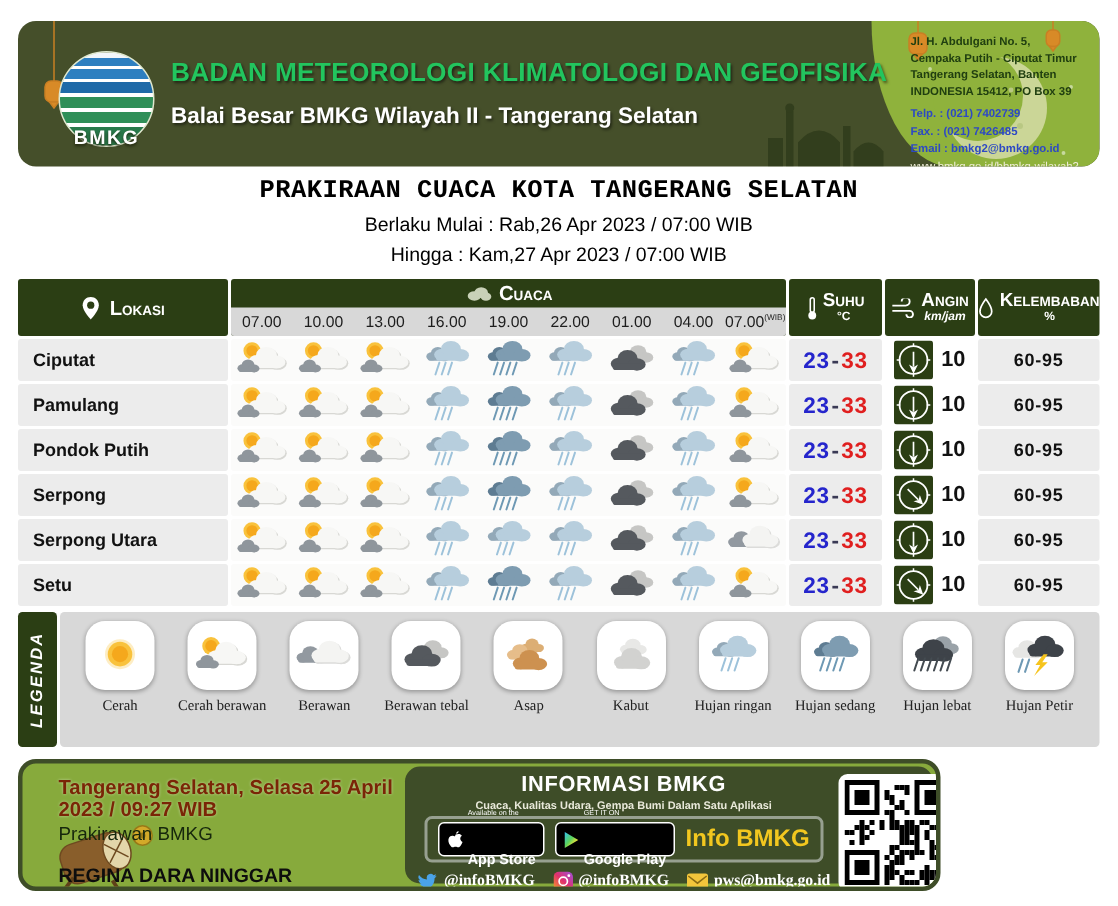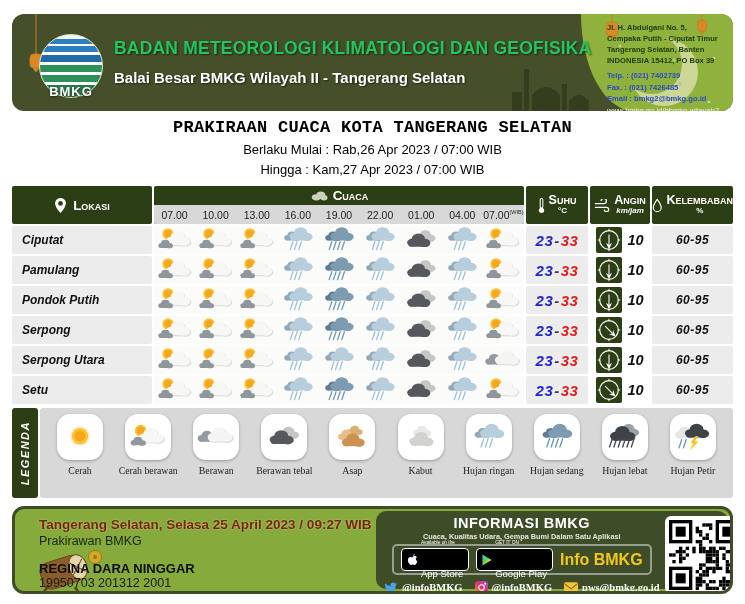"Ciputat" .trow { font-style: italic -> none }
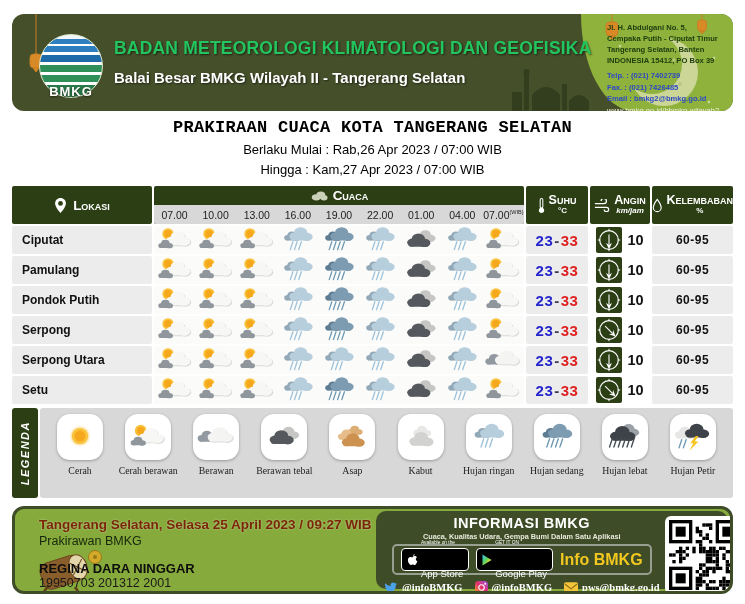"Tangerang Selatan, Selasa 25 April" .footer { width: 721px -> 615px }
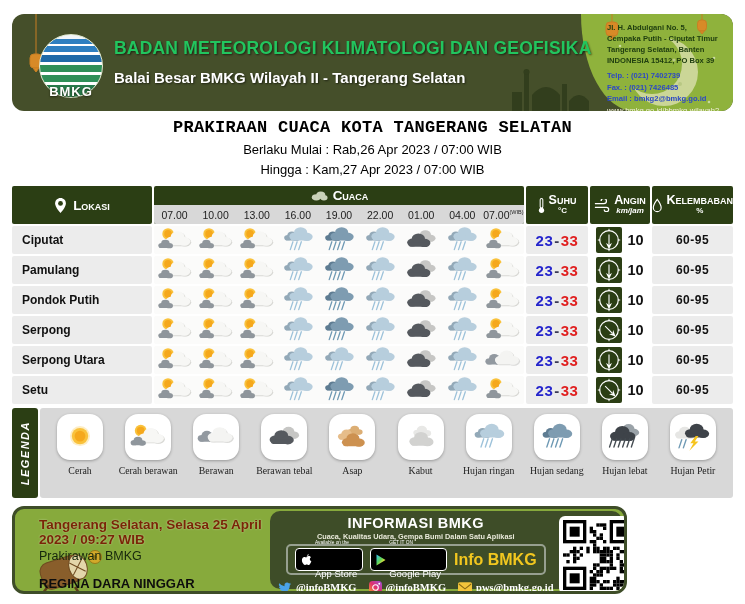"App Store" .badge-label { font-weight: normal -> bold }
